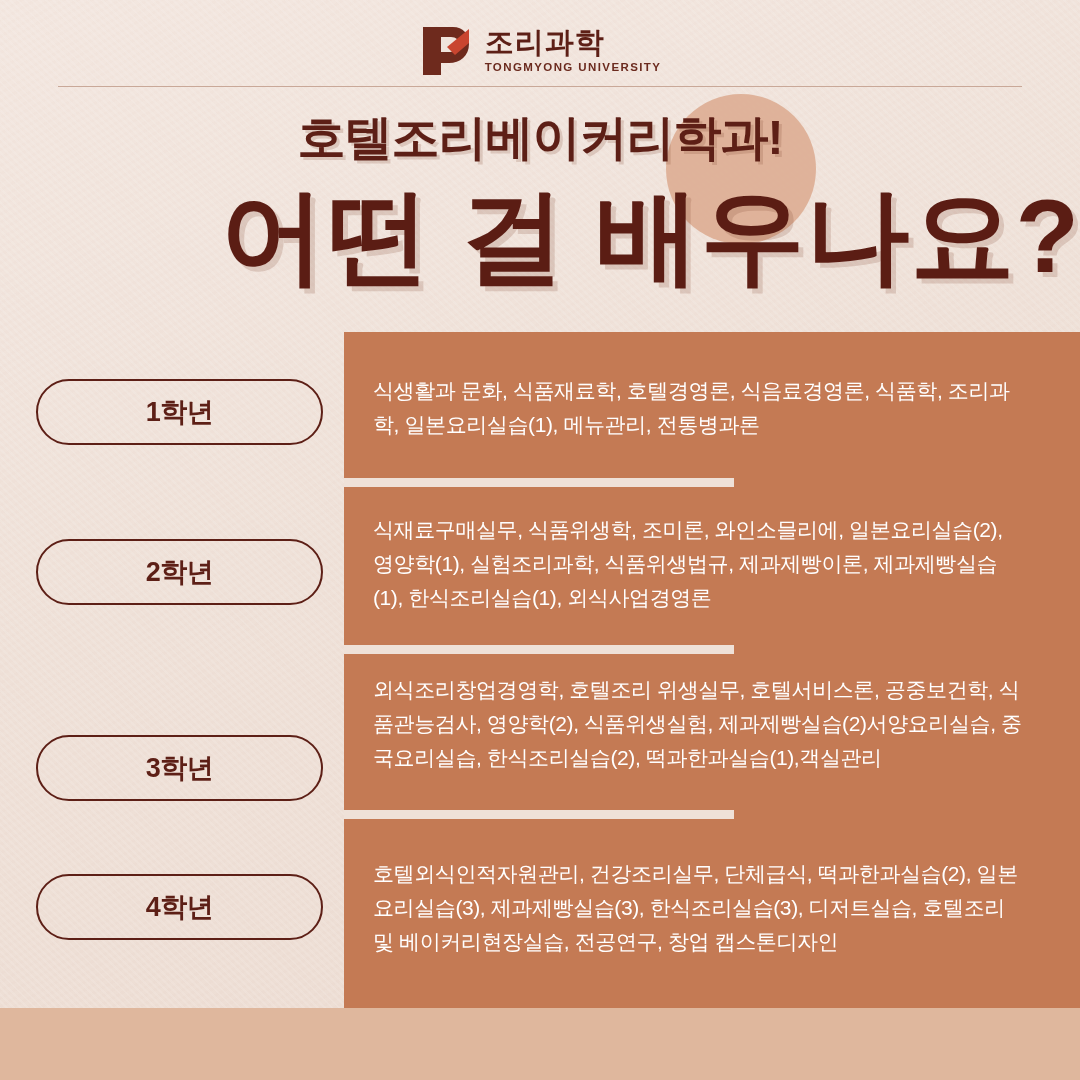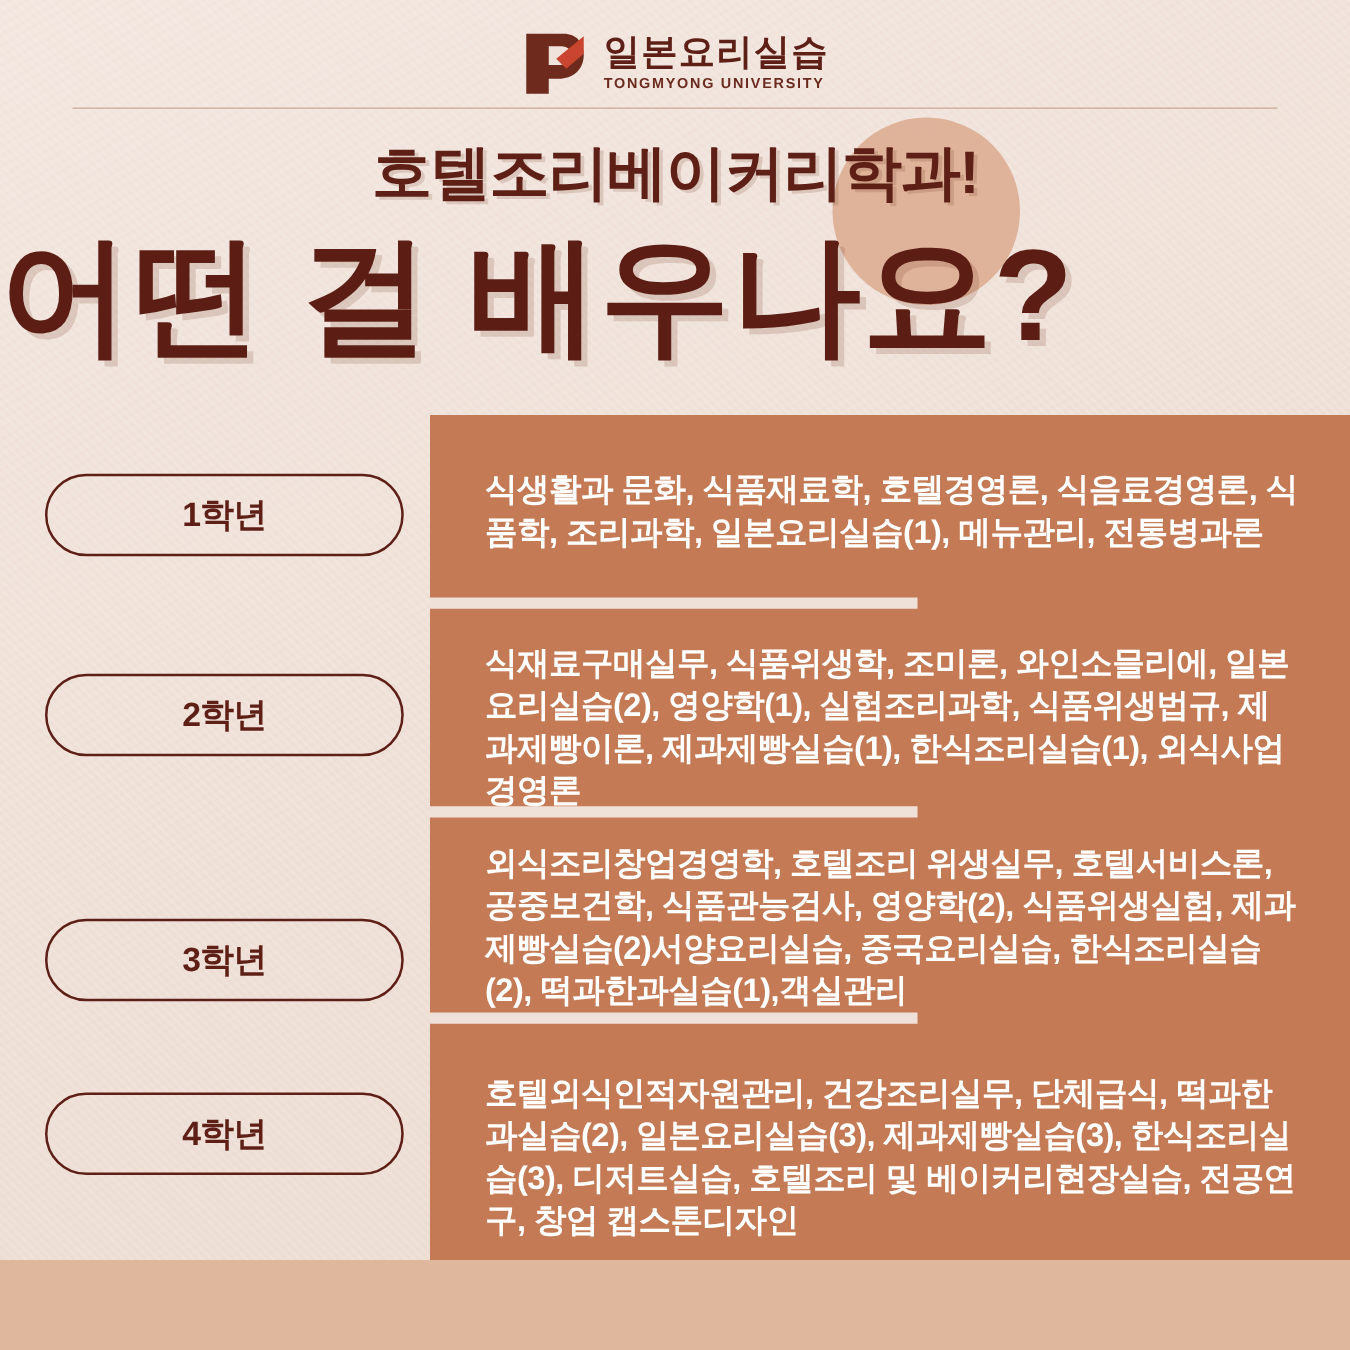"일본요리실습" span.logo-kr { text: 일본요리실습 -> 조리과학 }
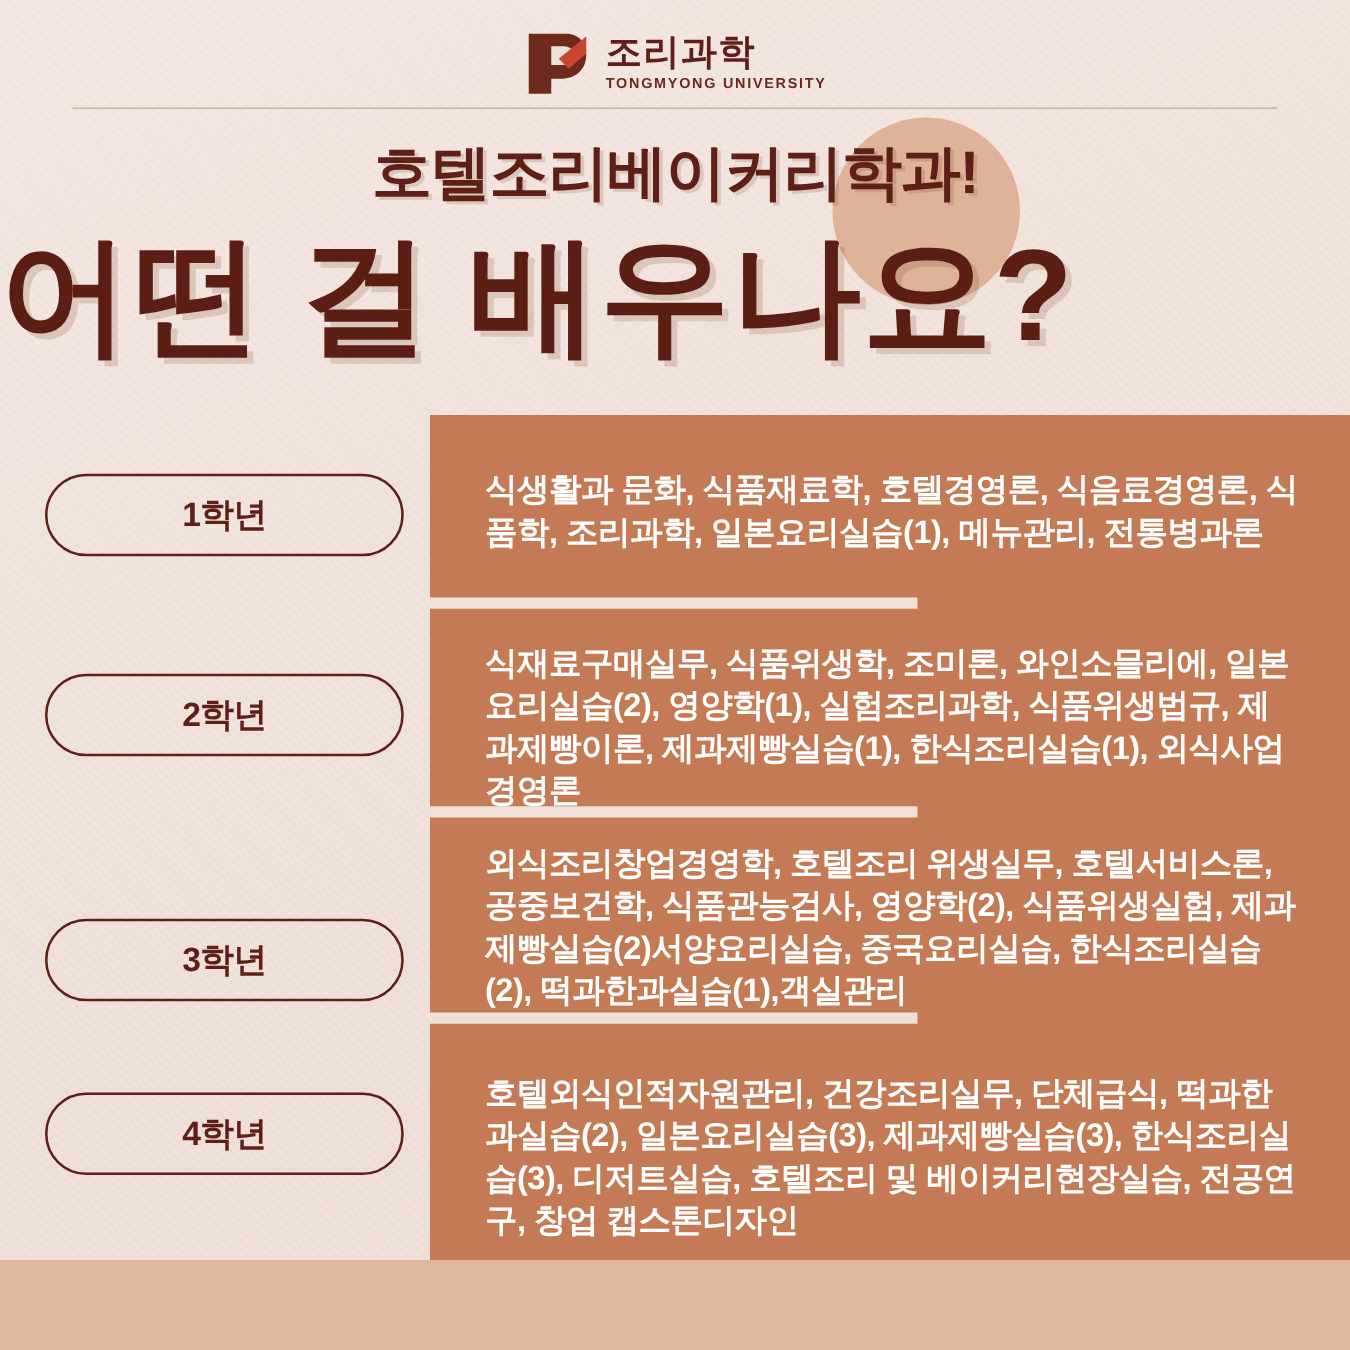"어떤 걸 배우나요?" .main-headline { text-align: left -> right }
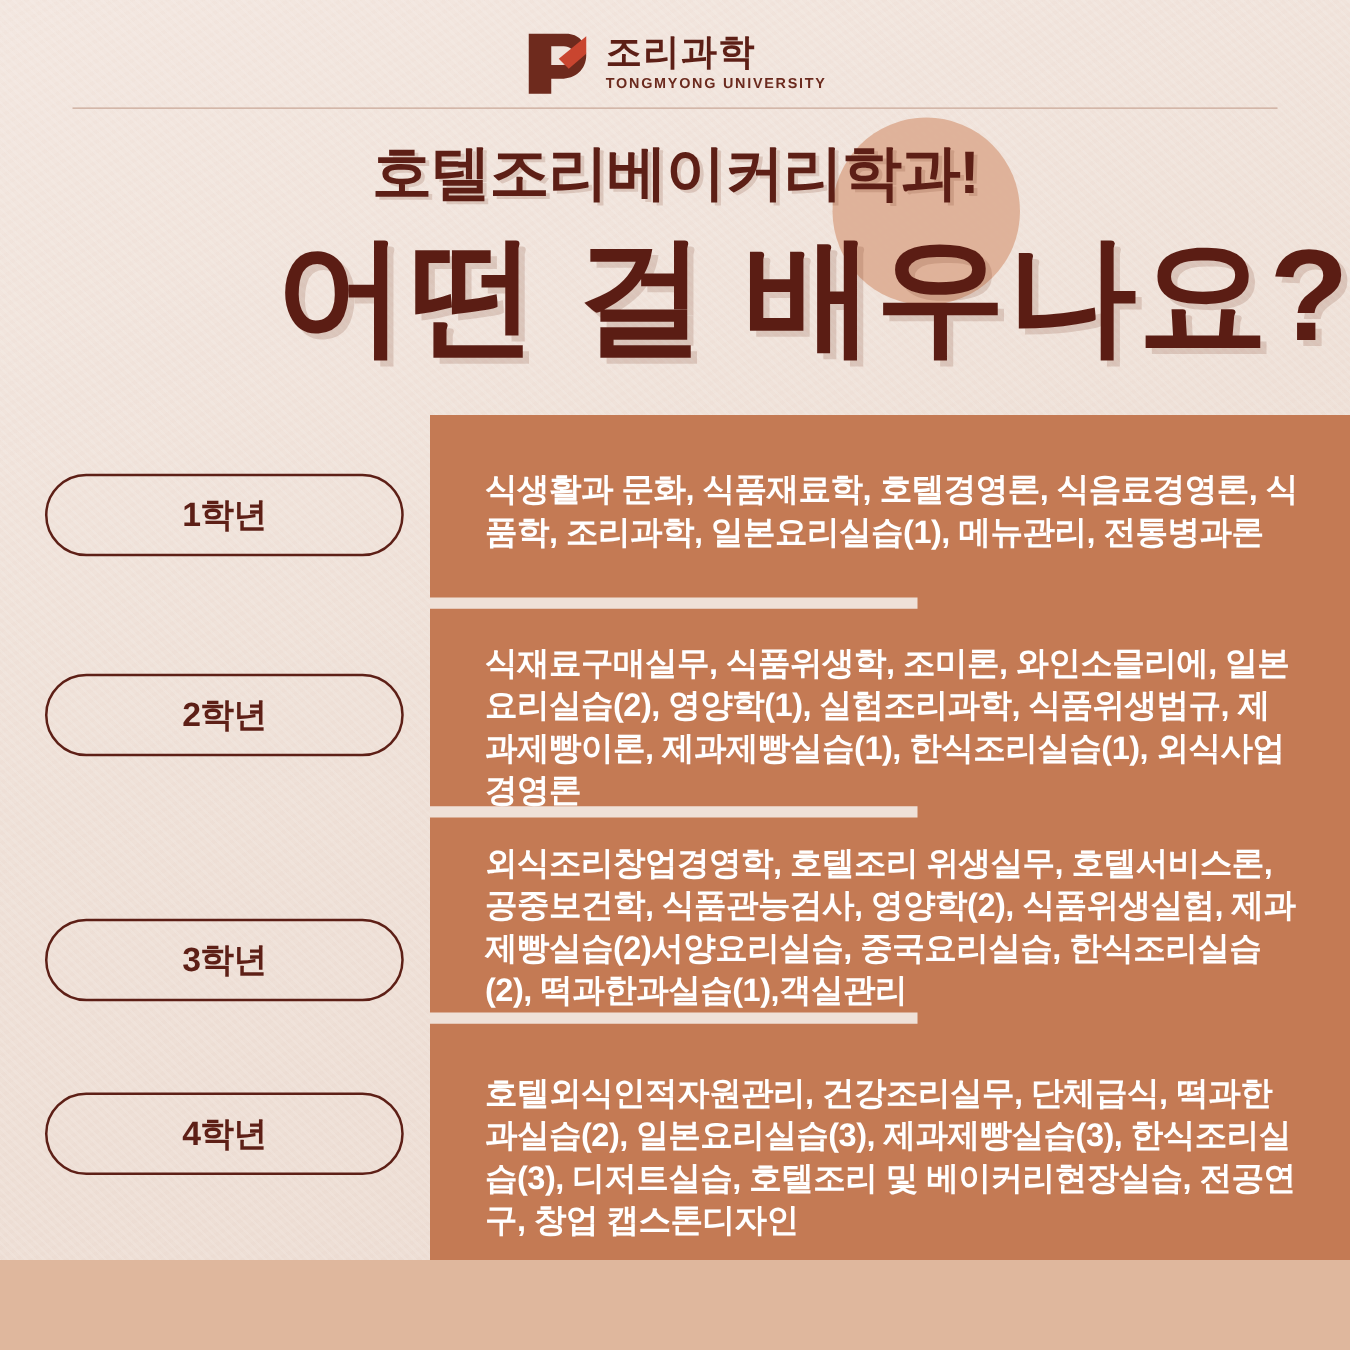"식생활과 문화, 식품재료학, 호텔경영론, 식음료경영론," .courses { font-size: 26px -> 21px; font-weight: 700 -> 400; left: 388px -> 373px }
